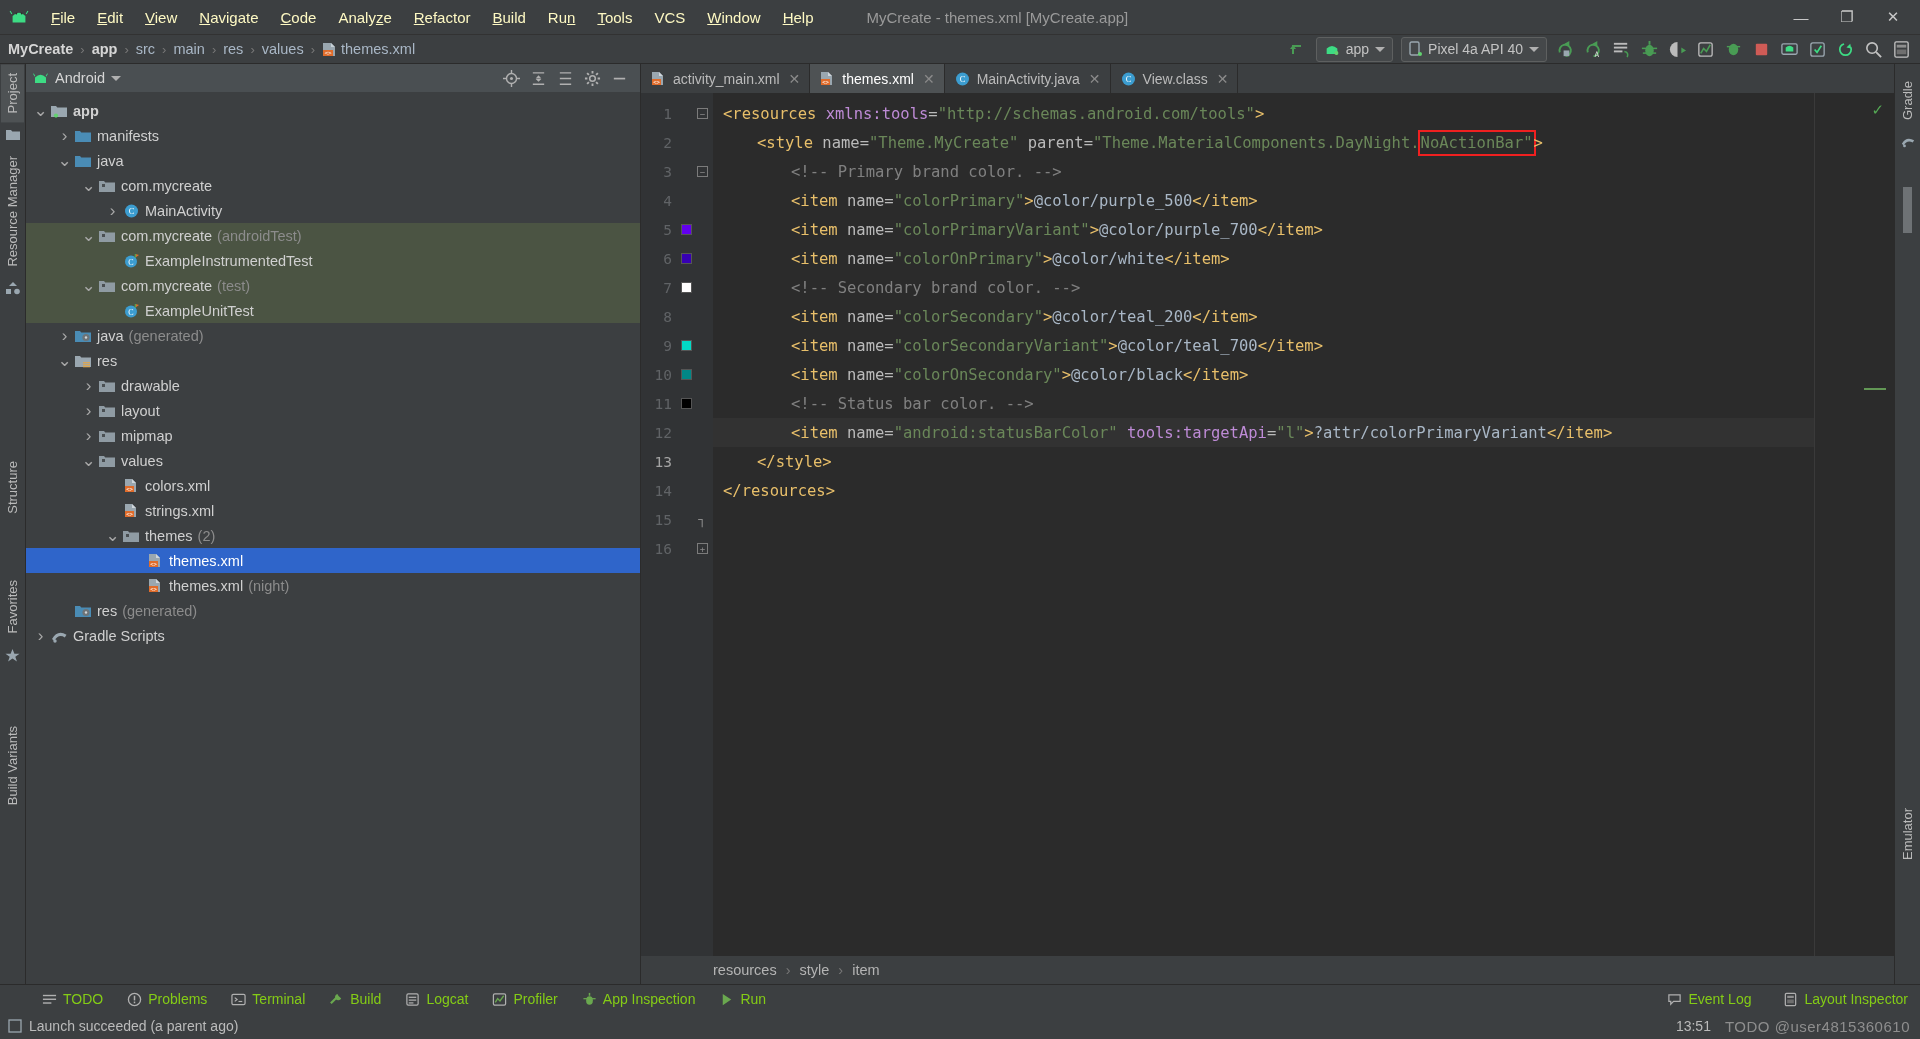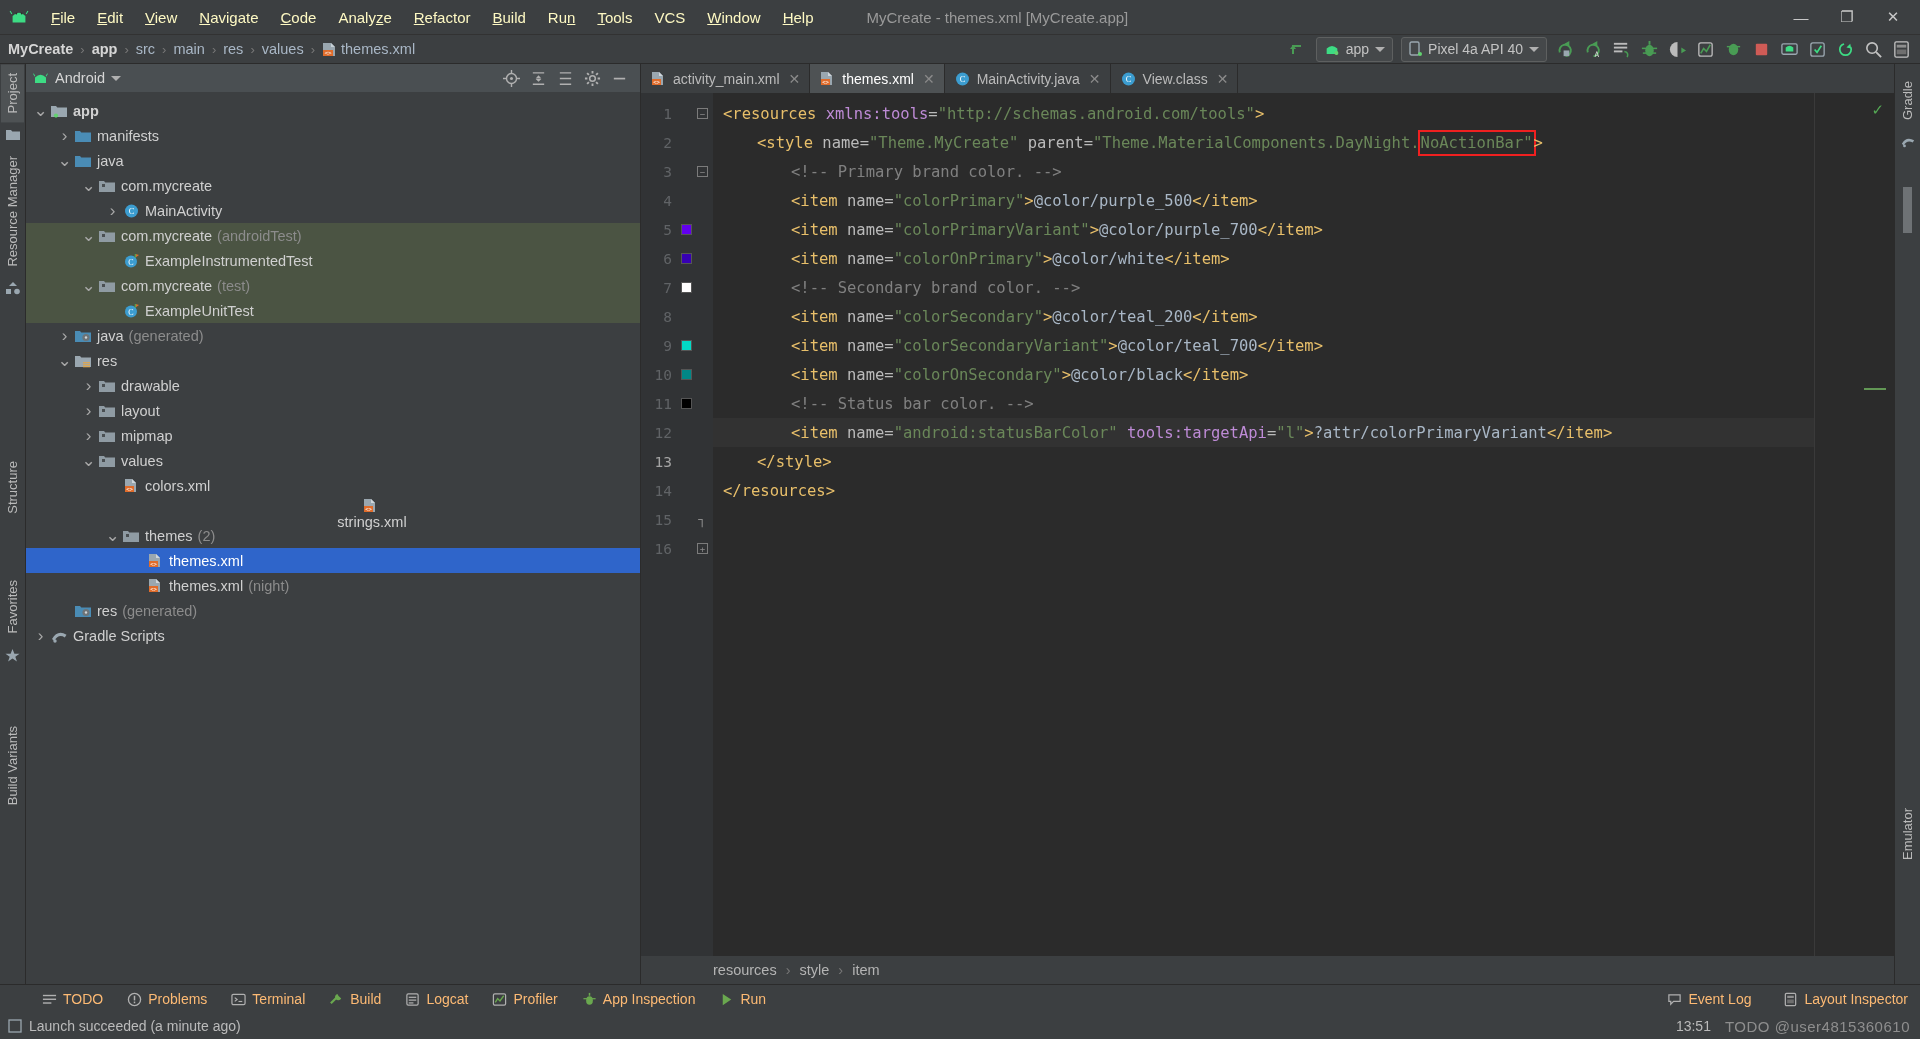"strings.xml" div.trow { flex-direction: column -> none }
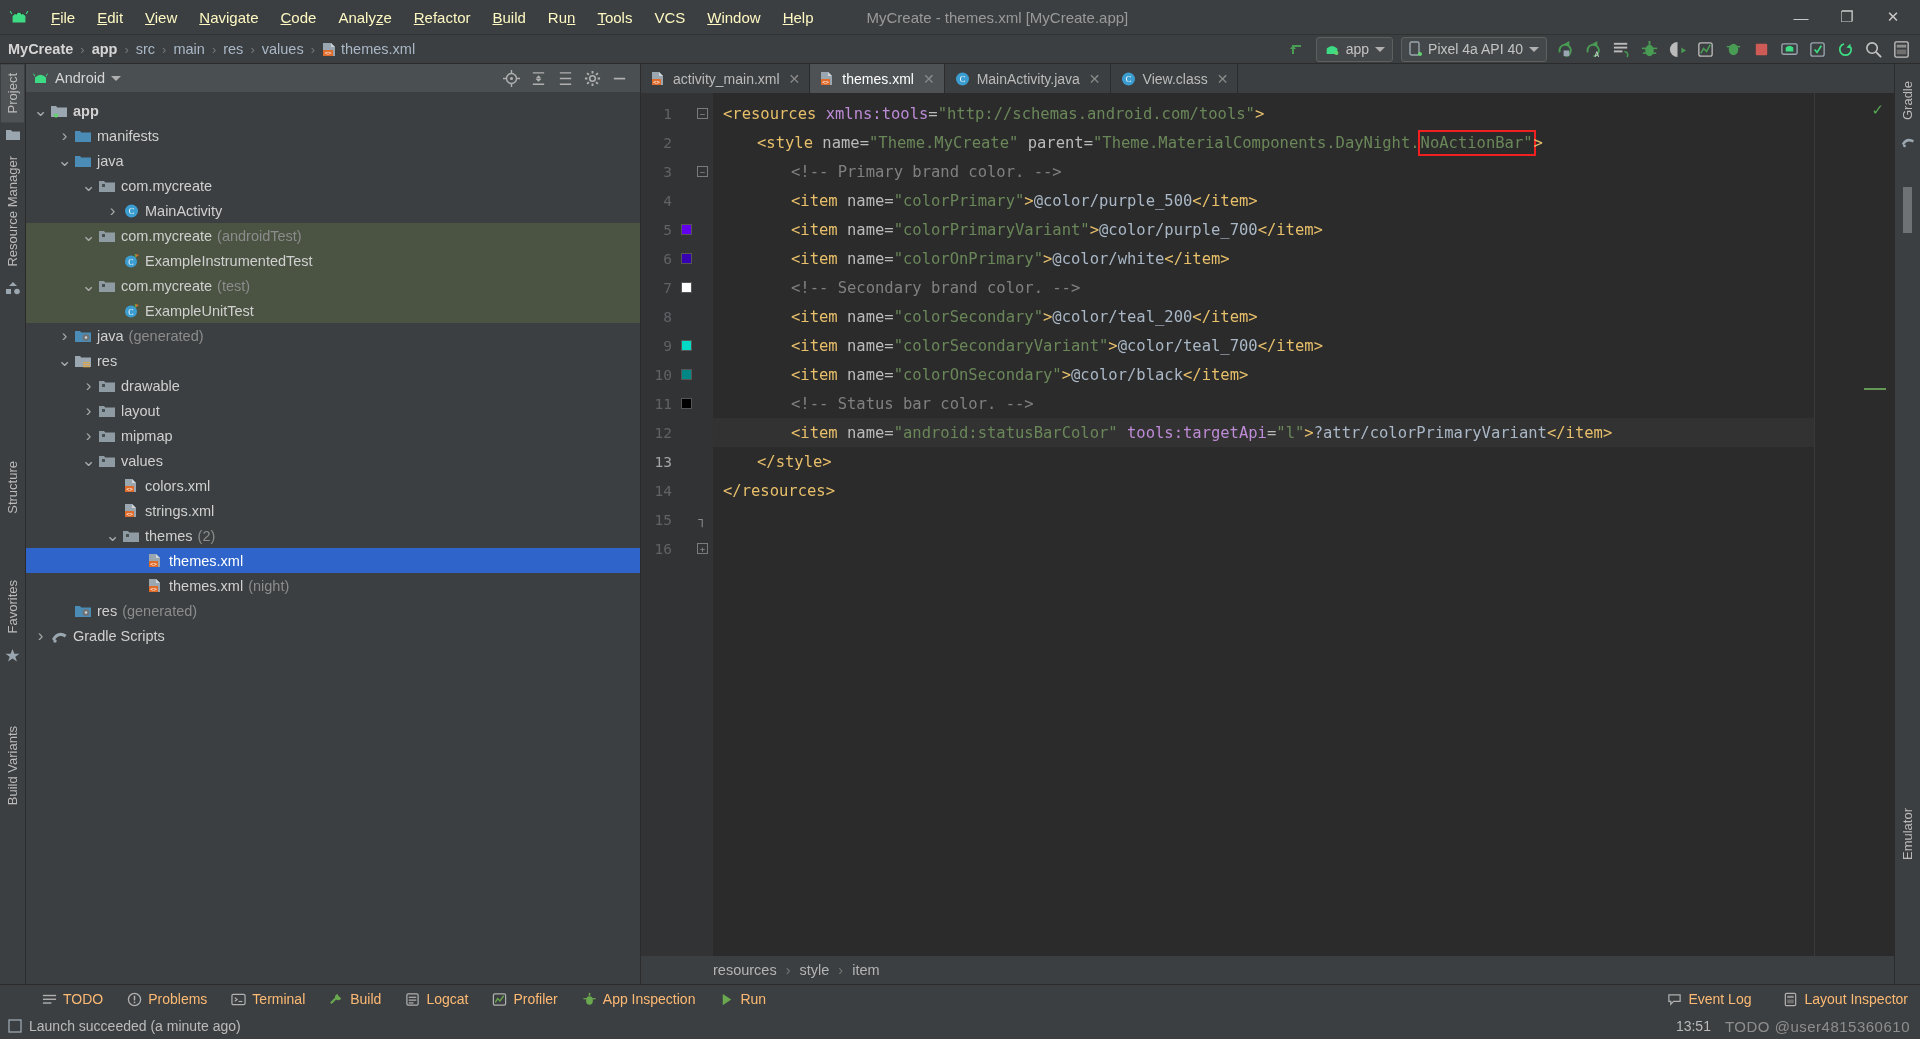"TODO" .bbtn { color: #fdba74 -> #84cc16 }
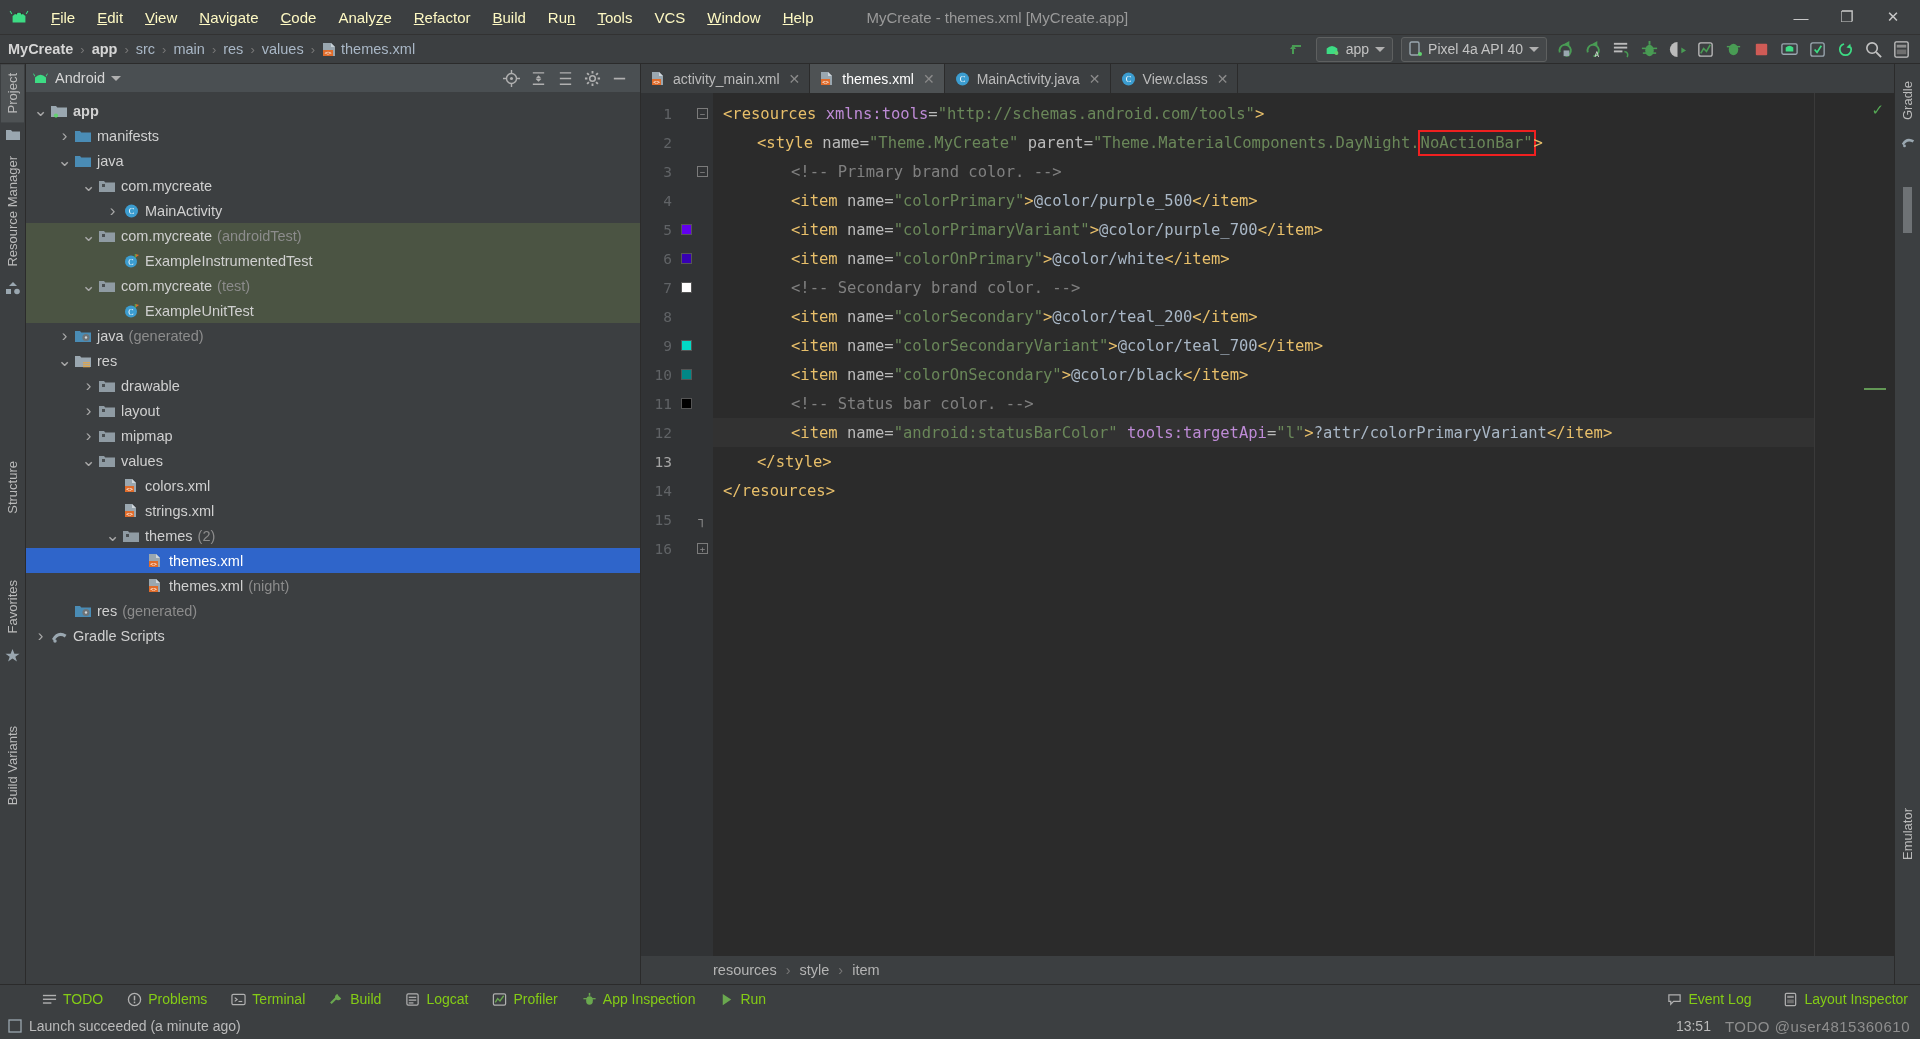"Launch succeeded (a minute ago)" span { text: minute -> parent }
